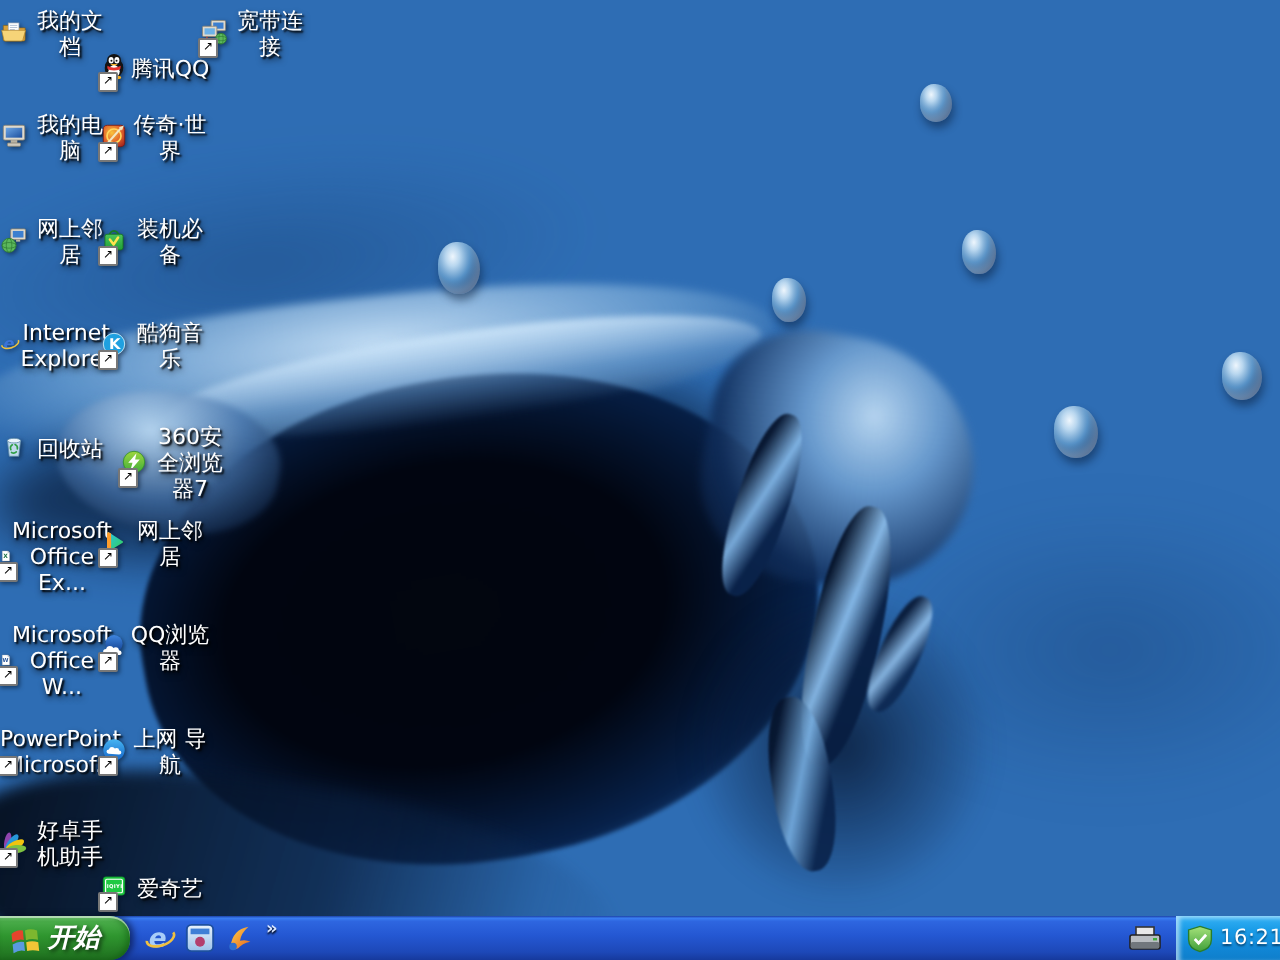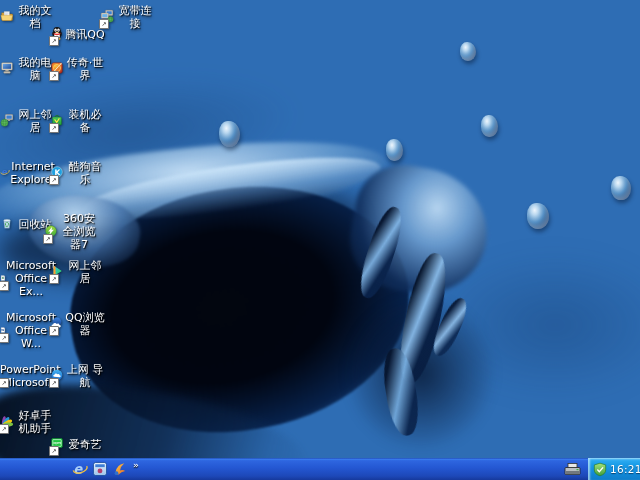"360安全浏览" div.cell { left: 44px -> 60px }
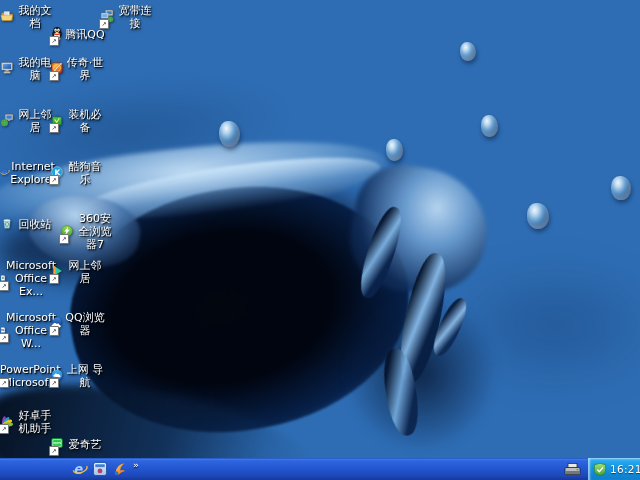"开始" div.start { html: none -> <div> <svg> <path></path> <path></path> <path></path> <path></path> </svg> <span>开始</span> </div> }
